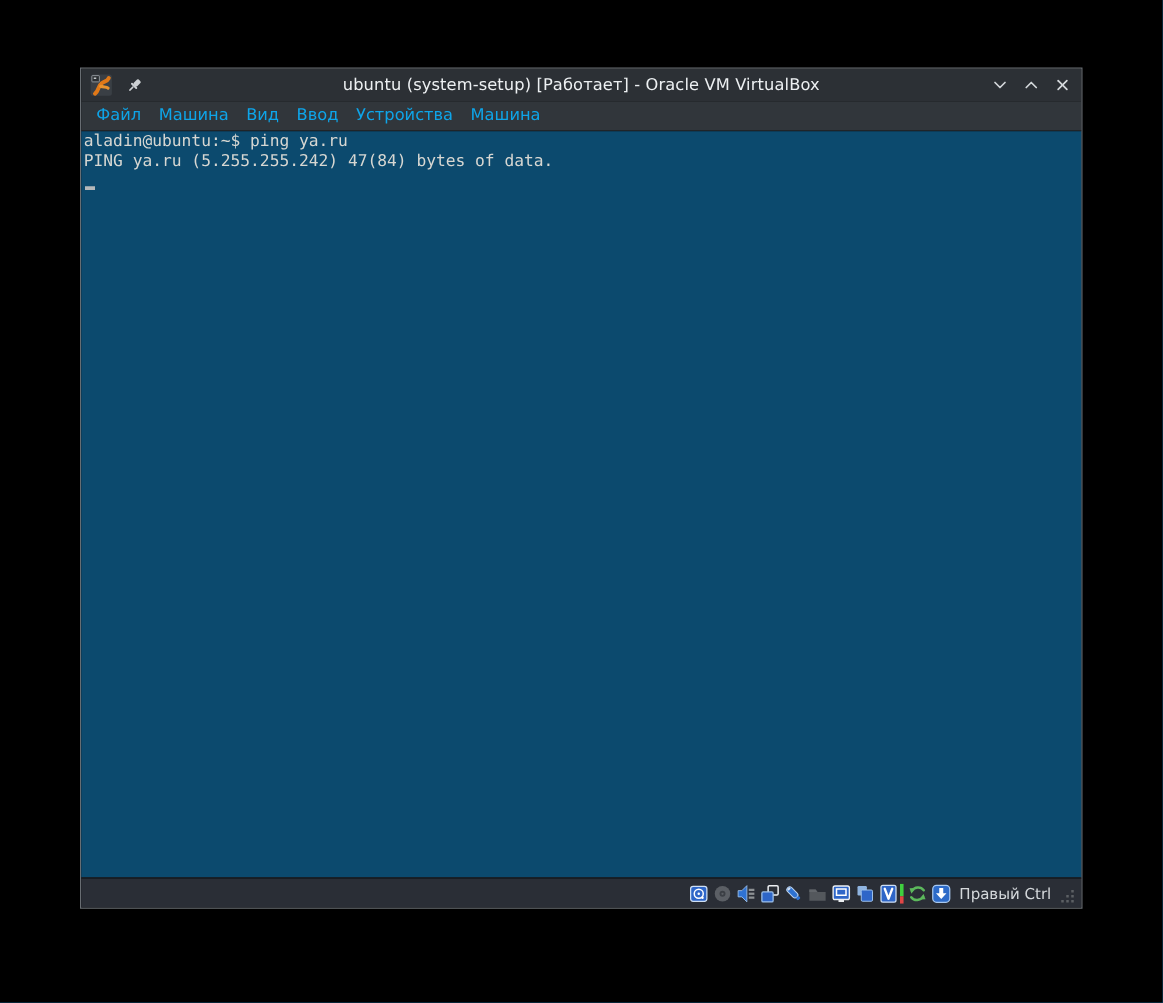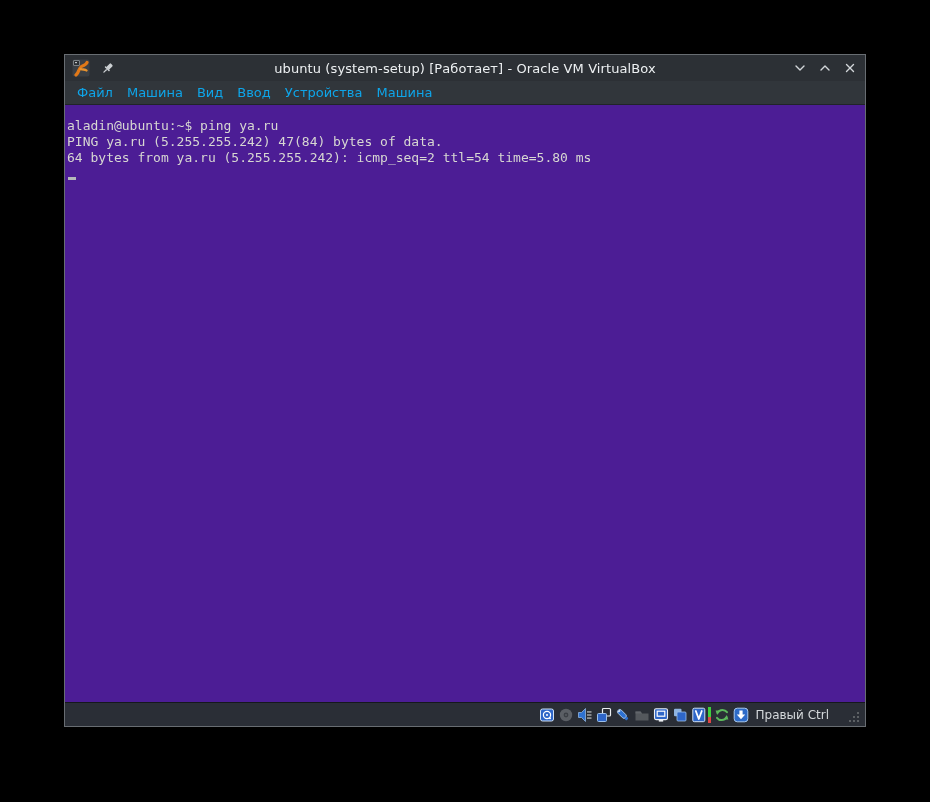"aladin@ubuntu:~$ ping ya.ru" .terminal { background: #4c1d95 -> #0c4a6e; padding: 13px 2px 0 2px -> 1px 2px 0 2px }
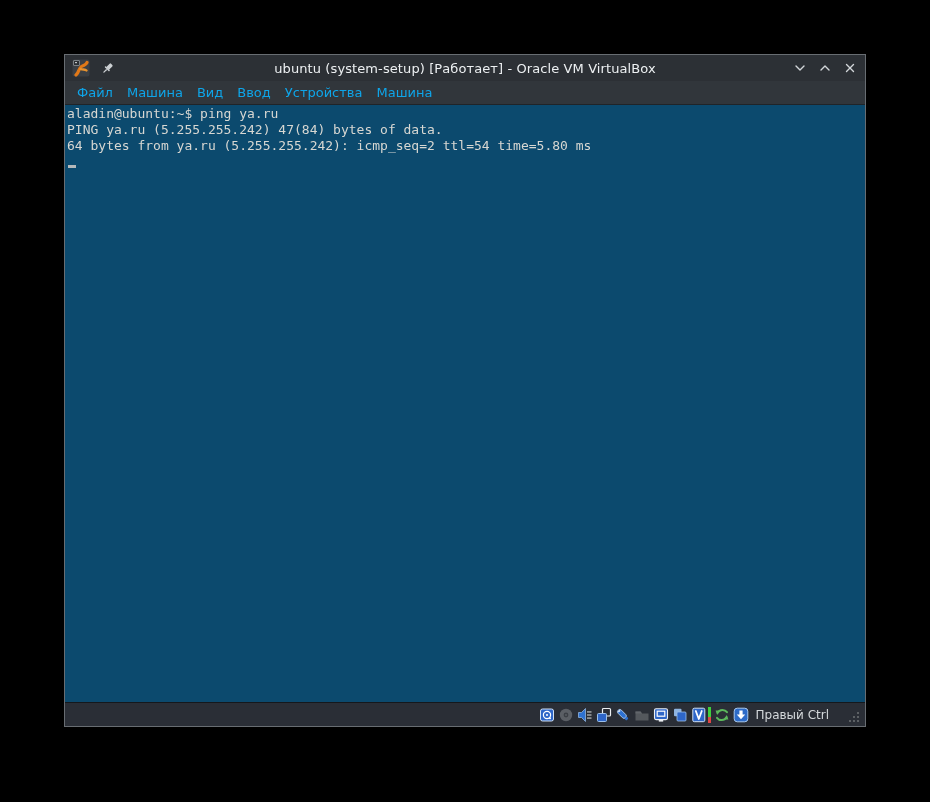"64 bytes from ya.ru (5.255.255.242):" div.term-line { html: <div>64 bytes from ya.ru (5.255.255.242): icmp_seq=2 ttl=54 time=5.80 ms</div> -> none }
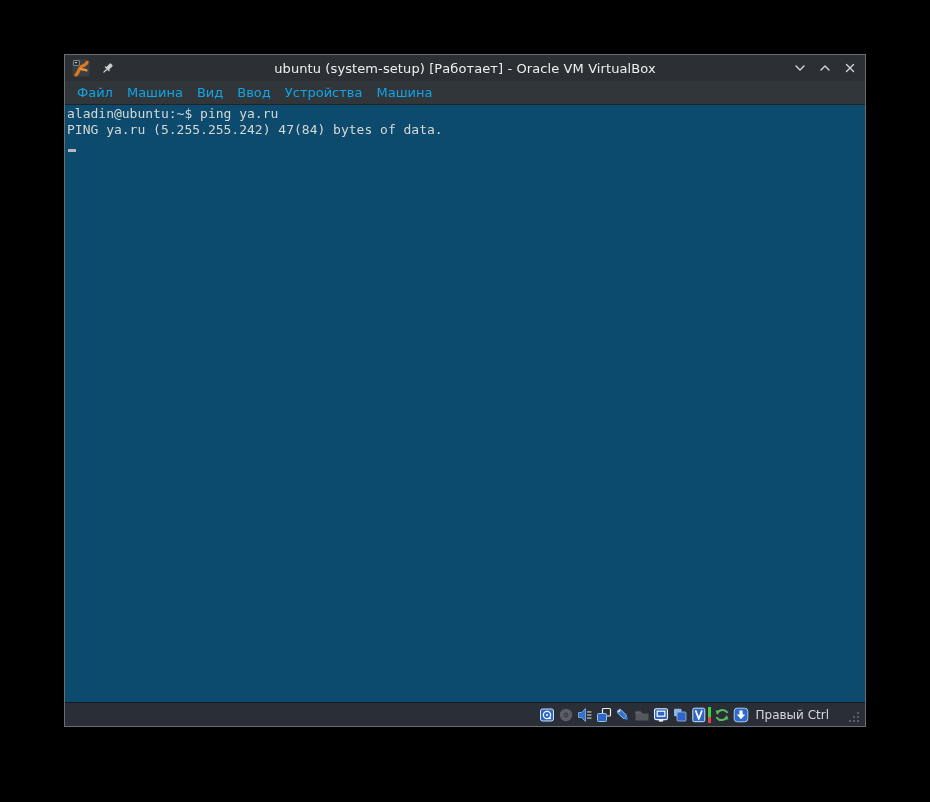"Правый Ctrl" .hostkey-label { margin: 0 17px 0 6px -> 0 5px 0 6px }
